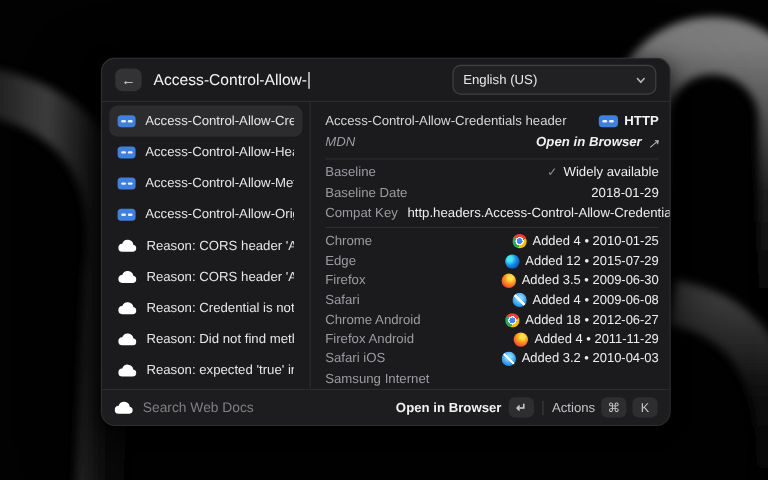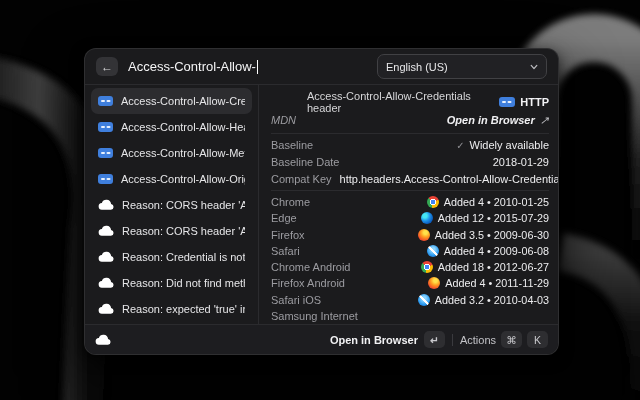"Access-Control-Allow-Credentials header" .drow.title-row { margin-left: 36px -> none }
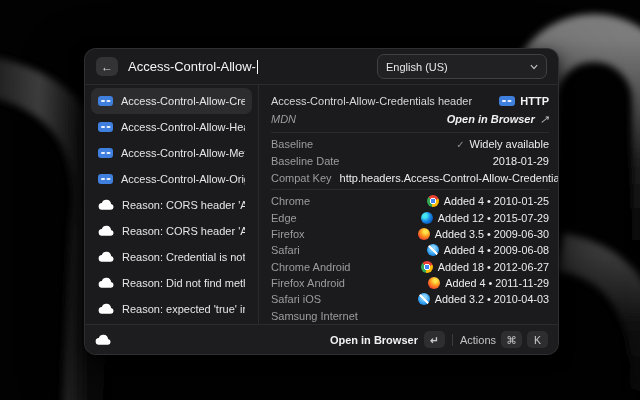"Search Web Docs" span.placeholder { html: none -> <span>Search Web Docs</span> }
